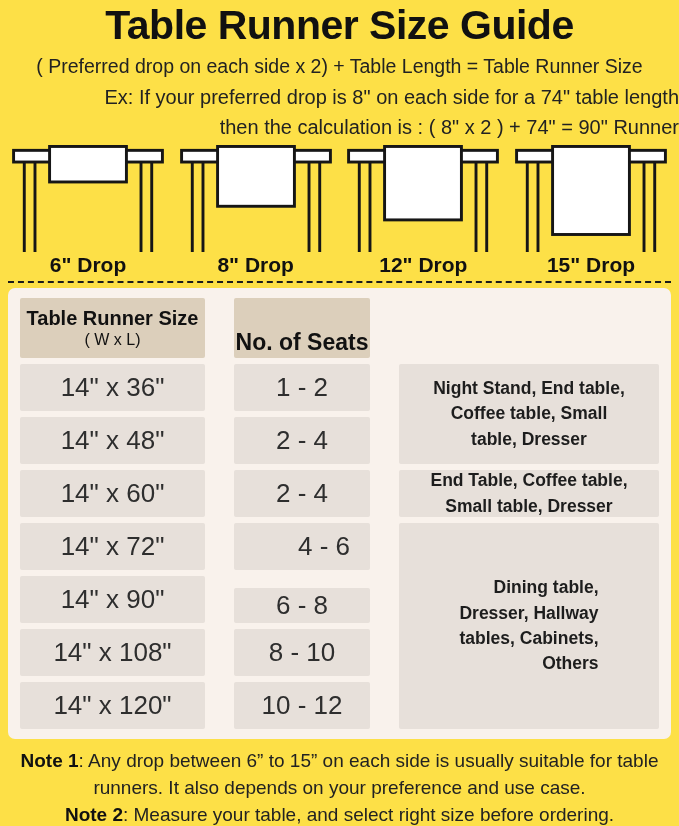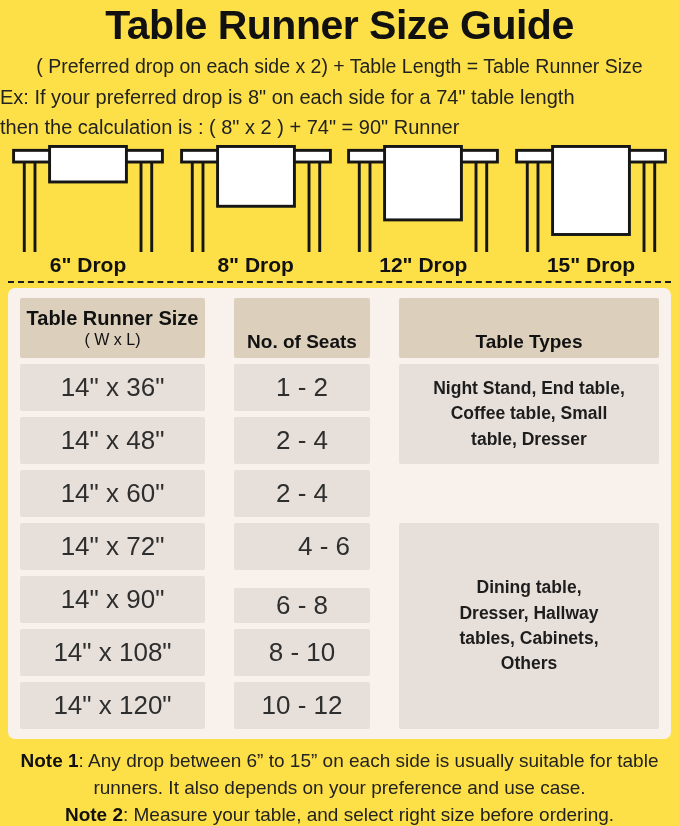"Ex: If your preferred drop" .example { text-align: left -> right }
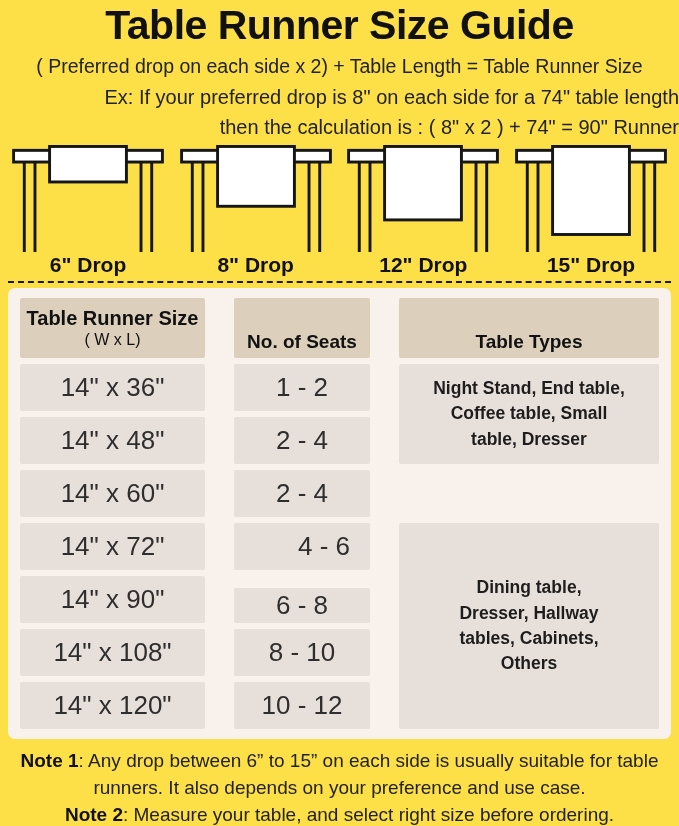"No. of Seats" .h-title-lg { font-size: 19px -> 23px }
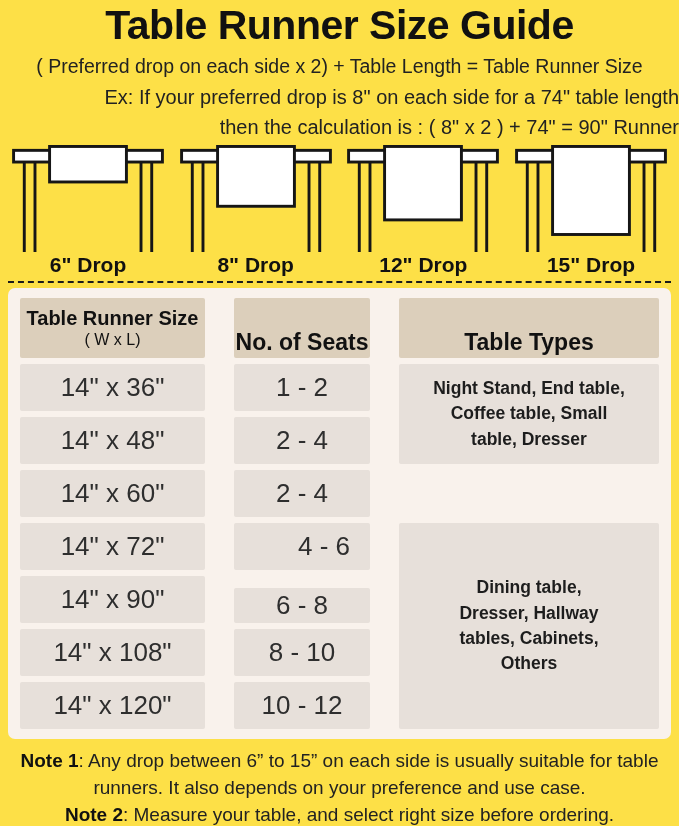"Table Types" div.hcell { html: <div> <div>Table Types</div> </div> -> none }
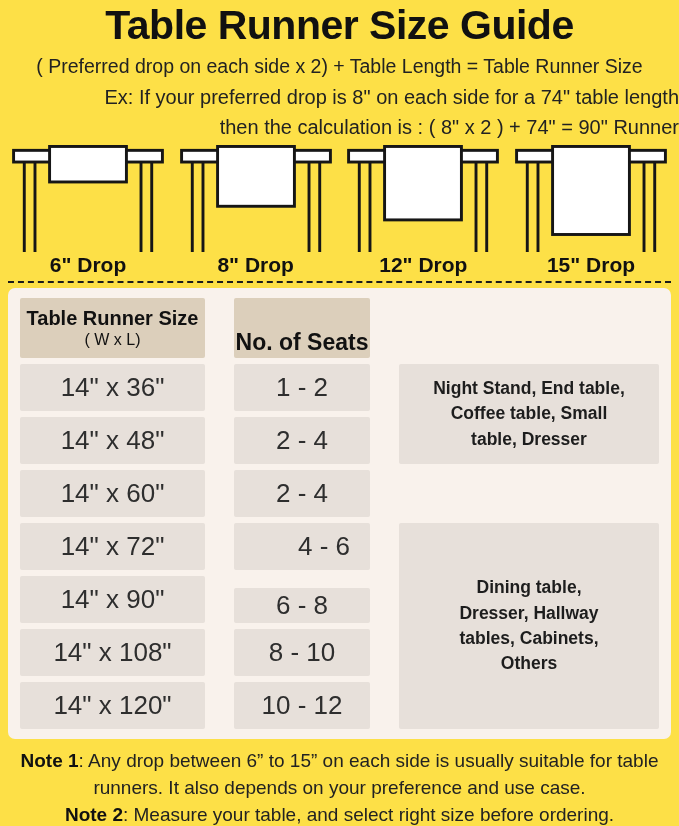"End Table, Coffee table," div.cell { html: none -> <div>End Table, Coffee table, Small table, Dresser</div> }
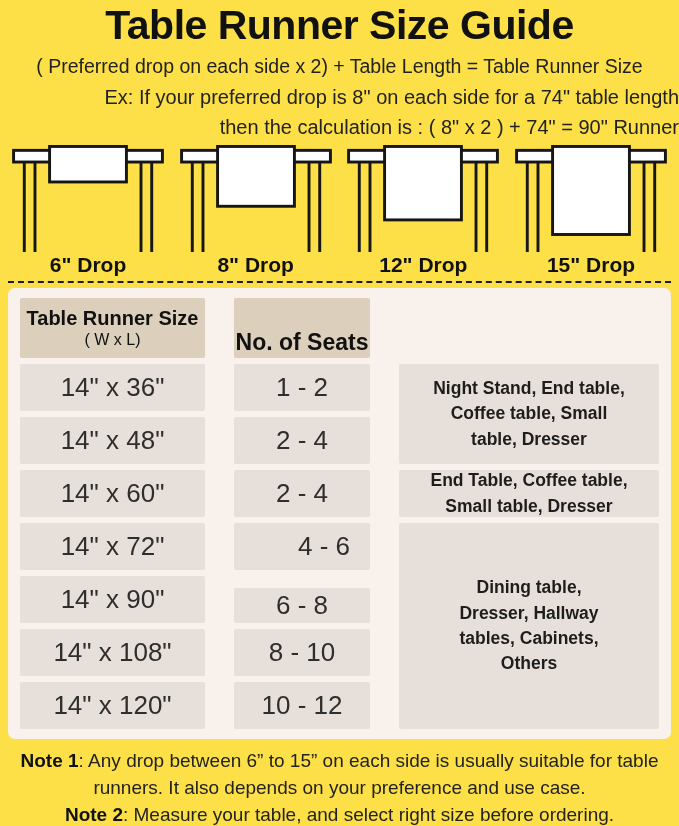"Dining table," div.cell { text-align: none -> right }
